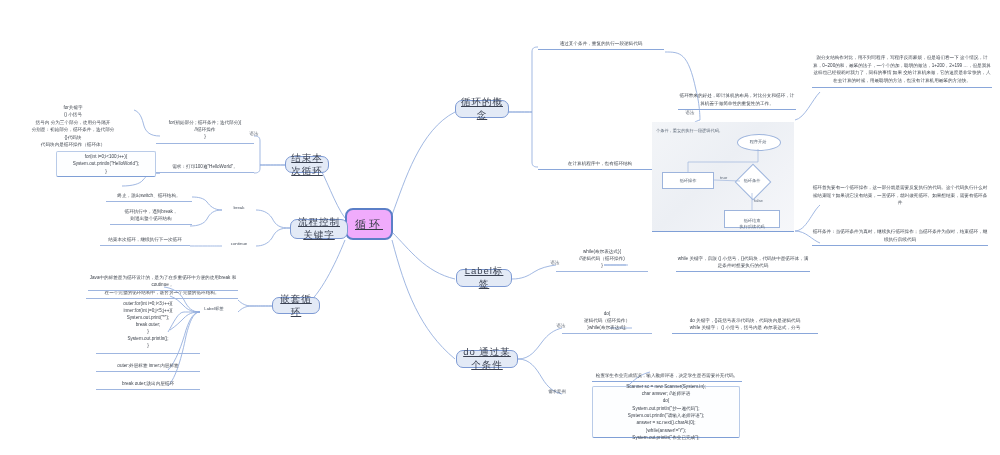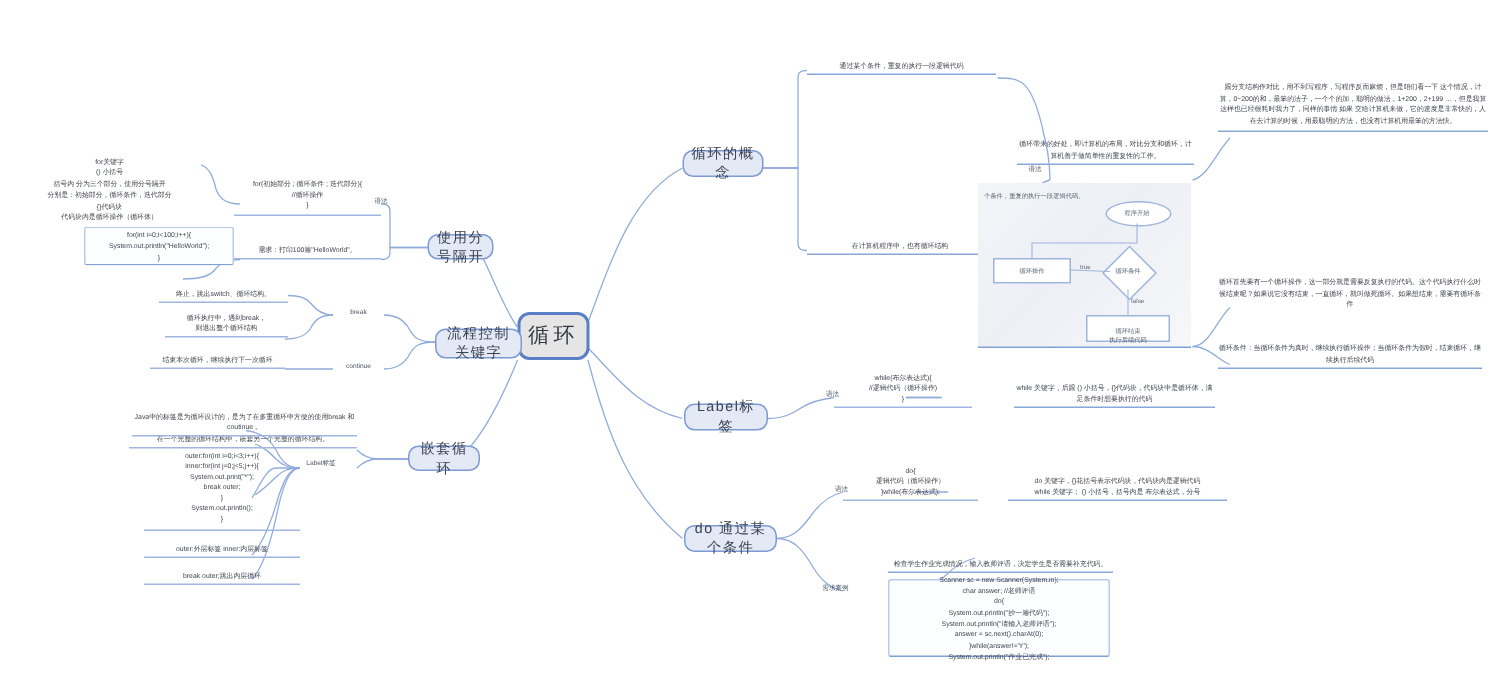"循环的概念" .node { text-decoration: none -> underline }
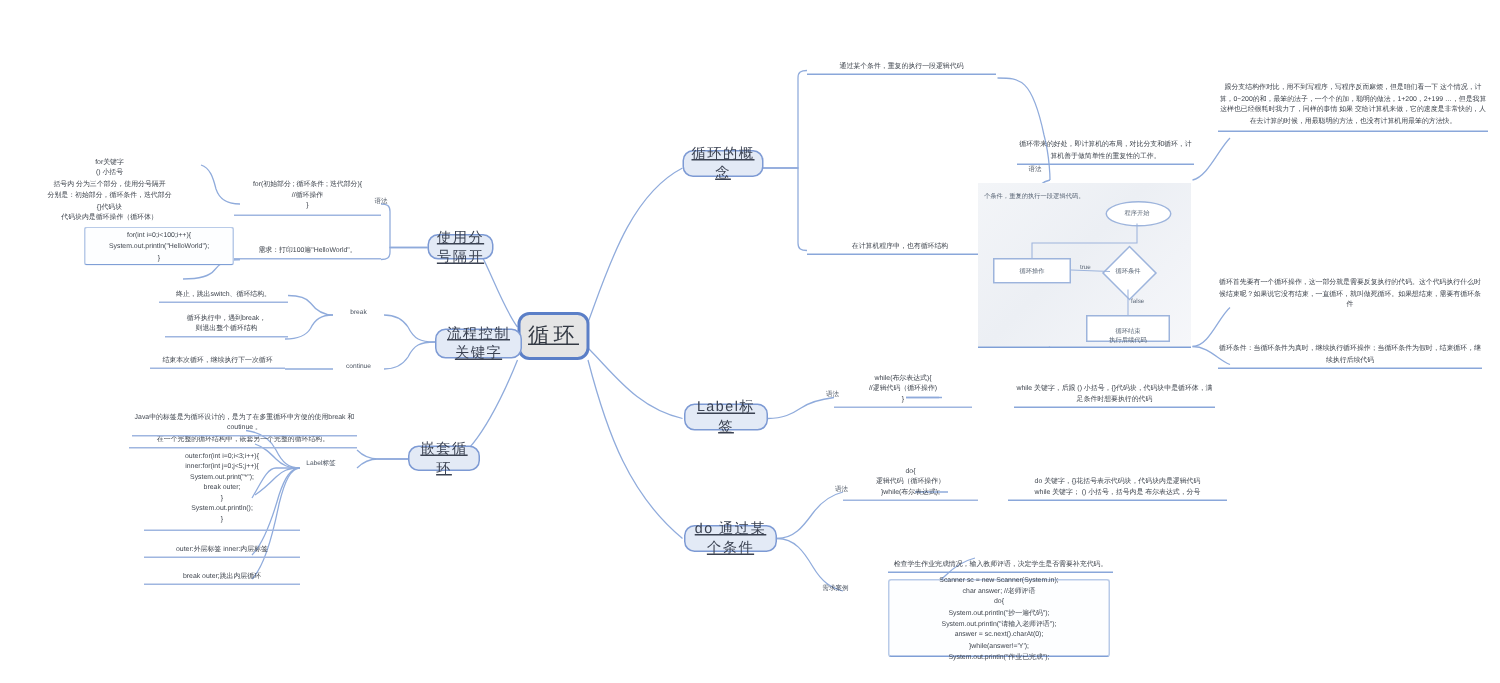"使用分号隔开" span { text: 使用分号隔开 -> 结束本次循环 }
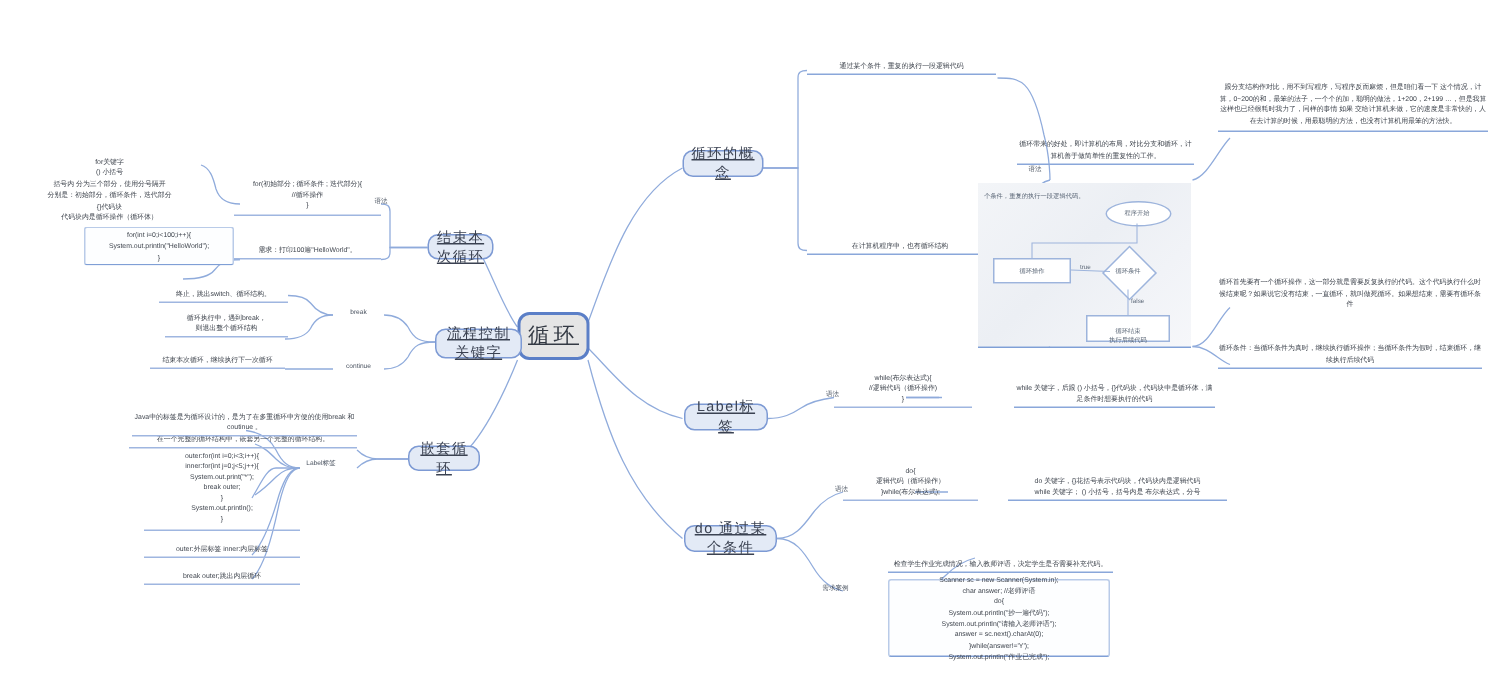"循环" .node.root { background: #e5e5e5 -> #f0abfc; font-size: 14px -> 11px }
